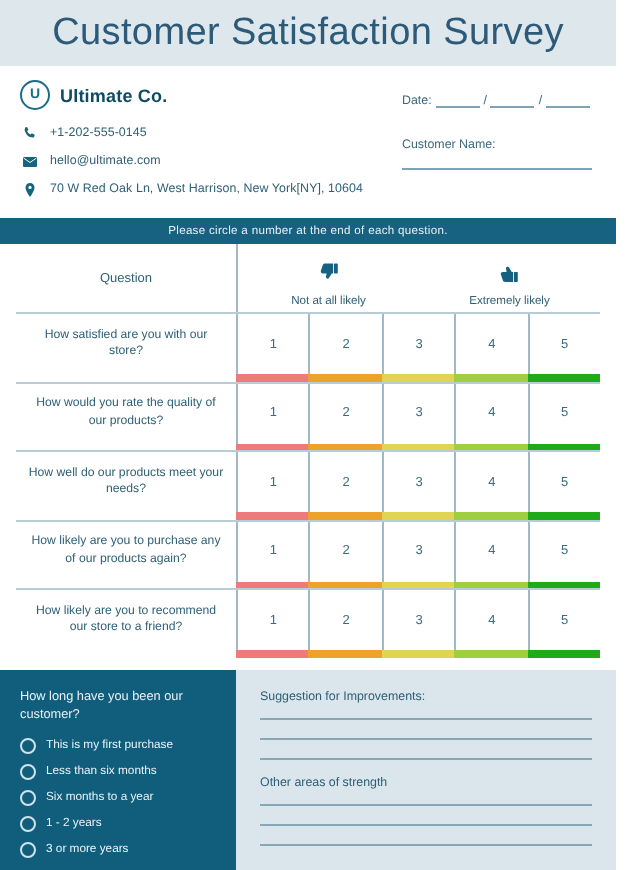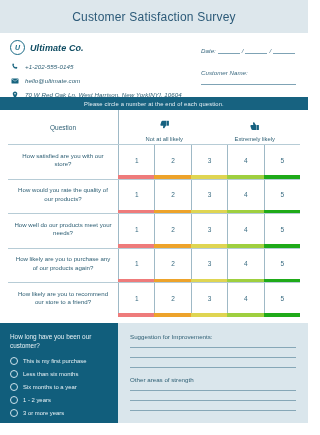"Customer Satisfaction Survey" .title-band h1 { font-size: 12px -> 19px }
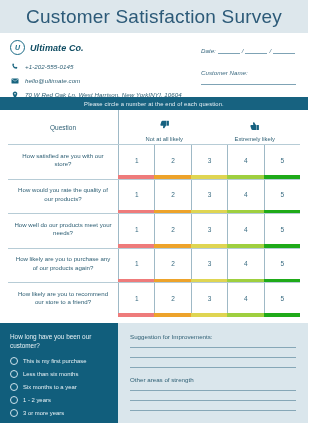"Ultimate Co." .meta { font-style: italic -> none; height: 64px -> 76px }
